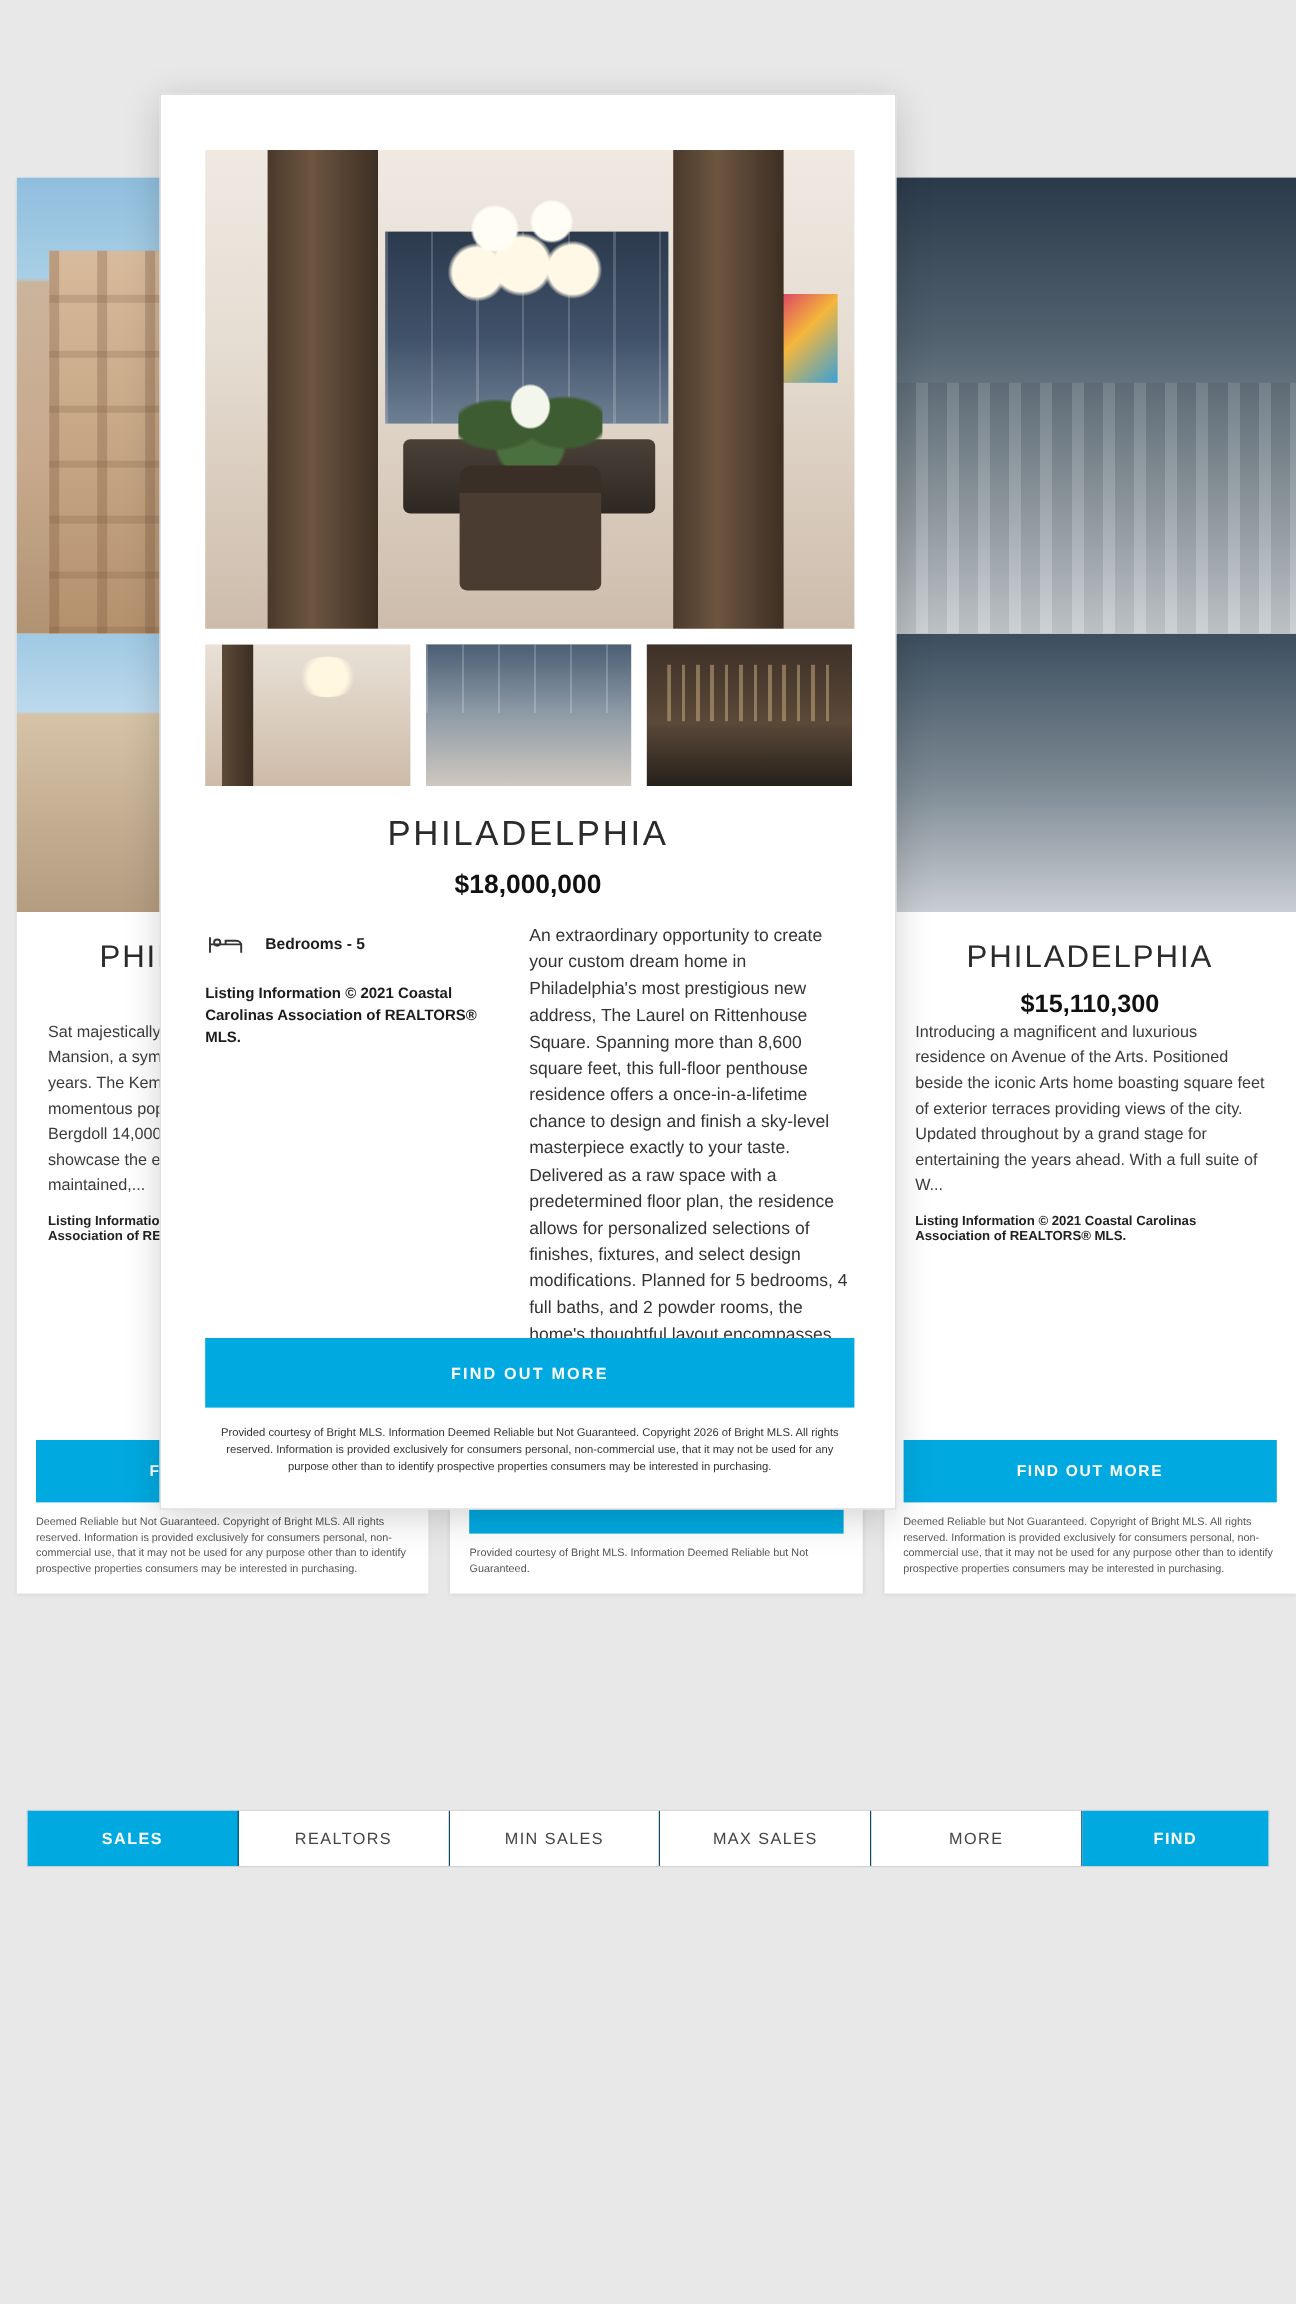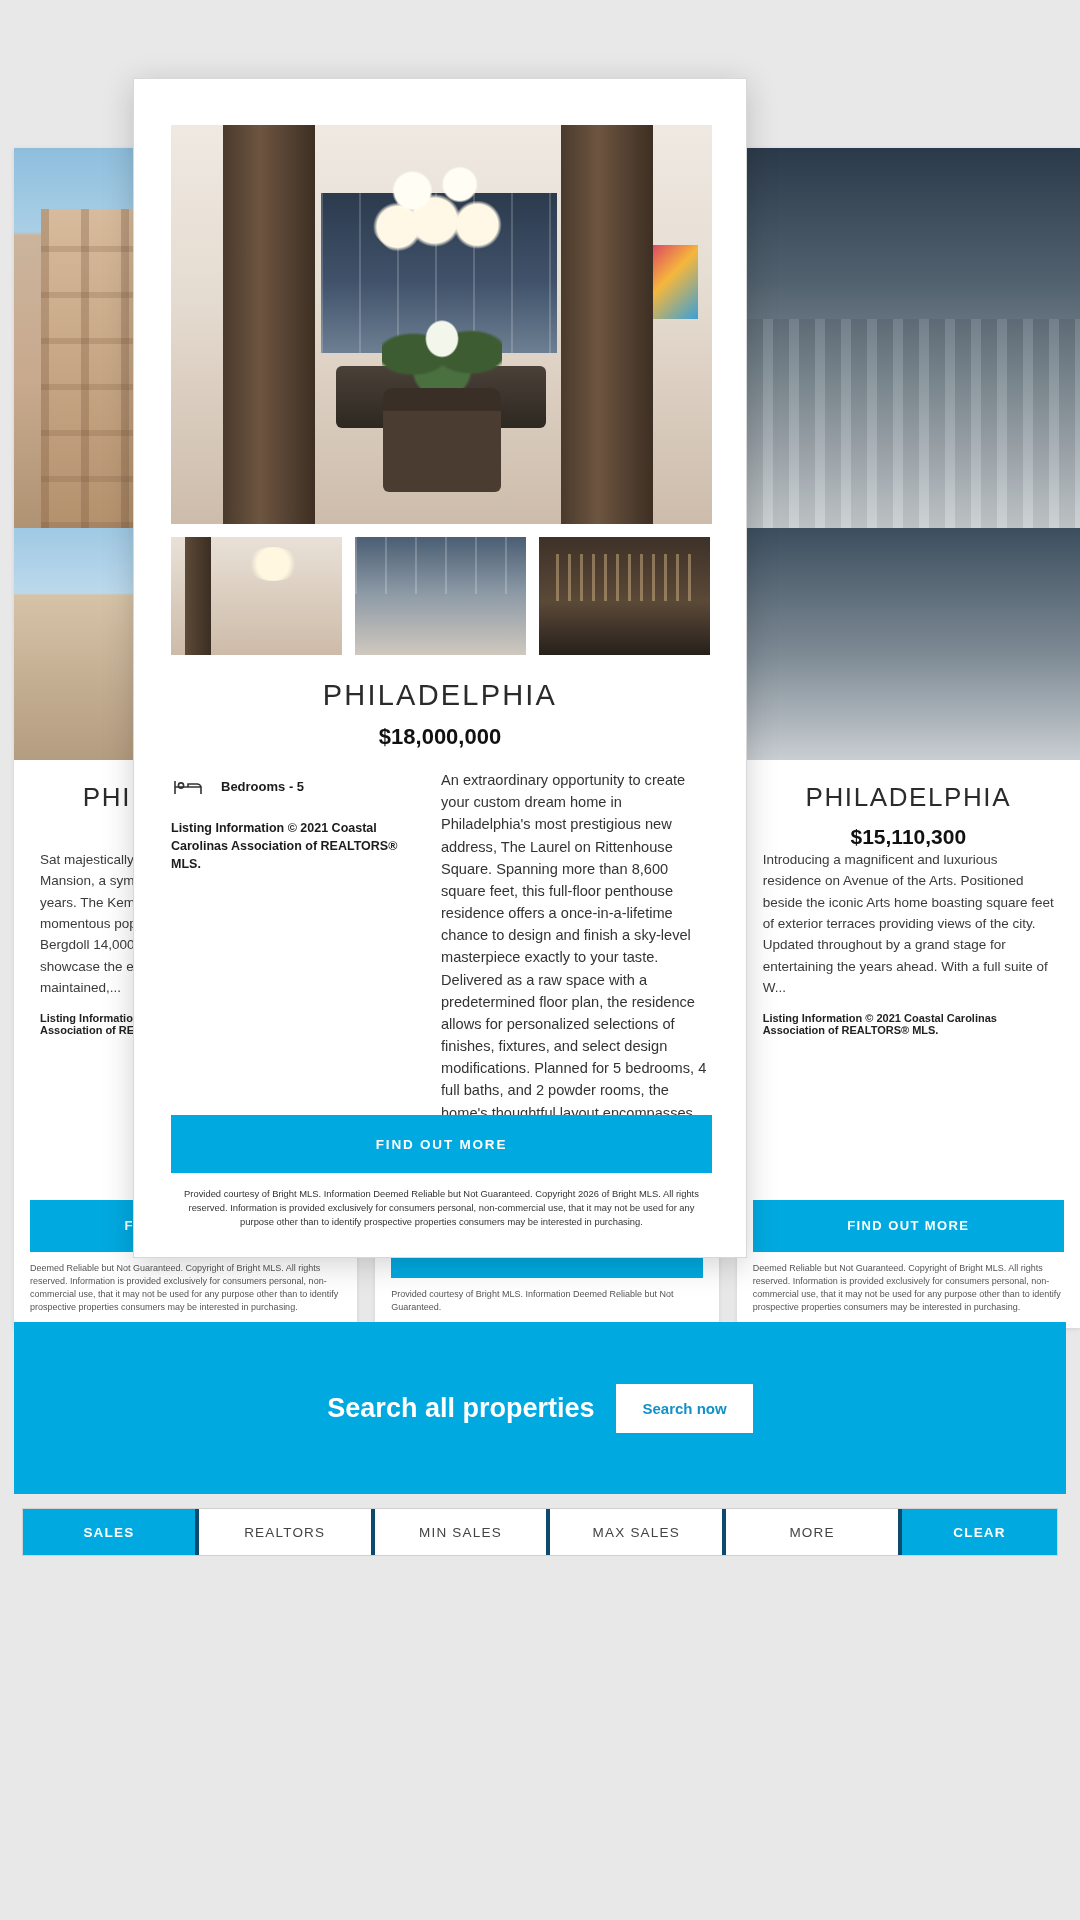"Search all properties" div.search-band { html: <div> <div>Search all properties</div> <div>Search now</div> </div> -> none }
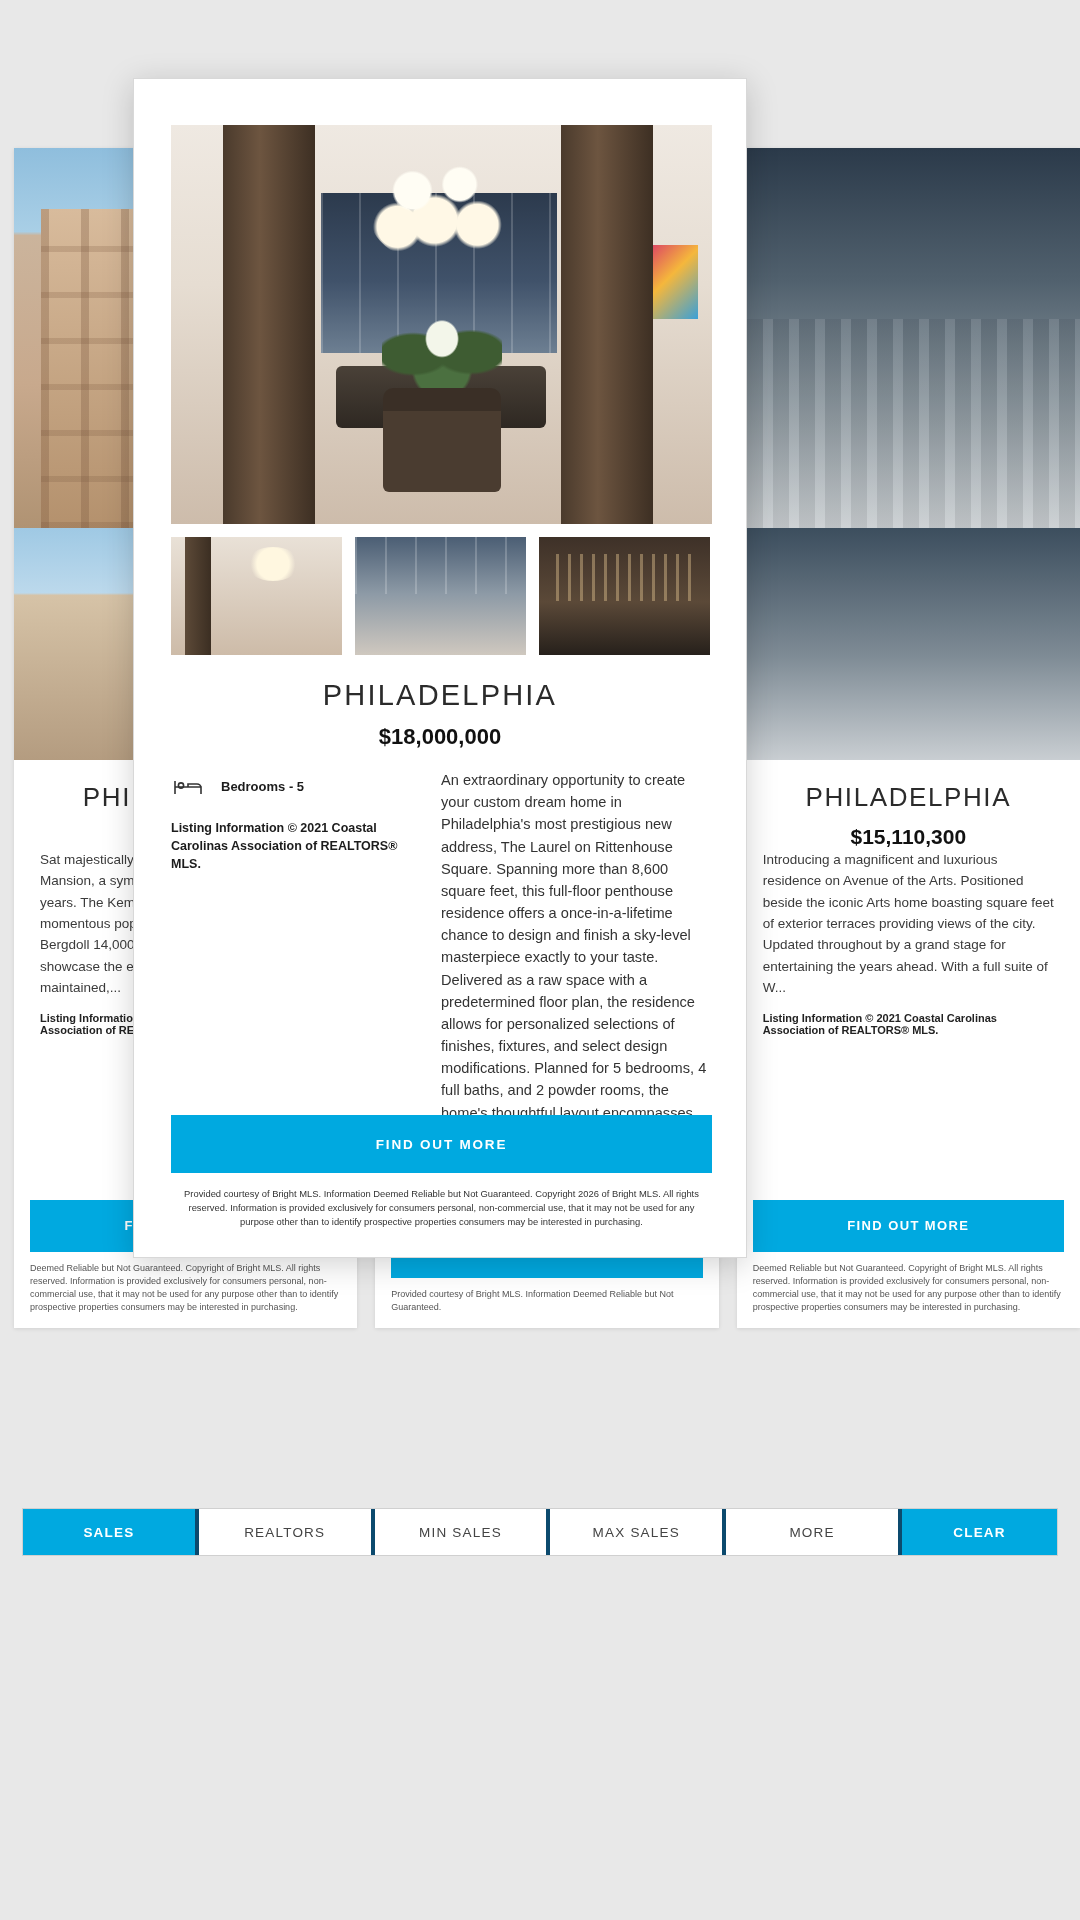"SALES" .filter-item { border-right: 4px solid #0c4a6e -> 1px solid #0c4a6e }
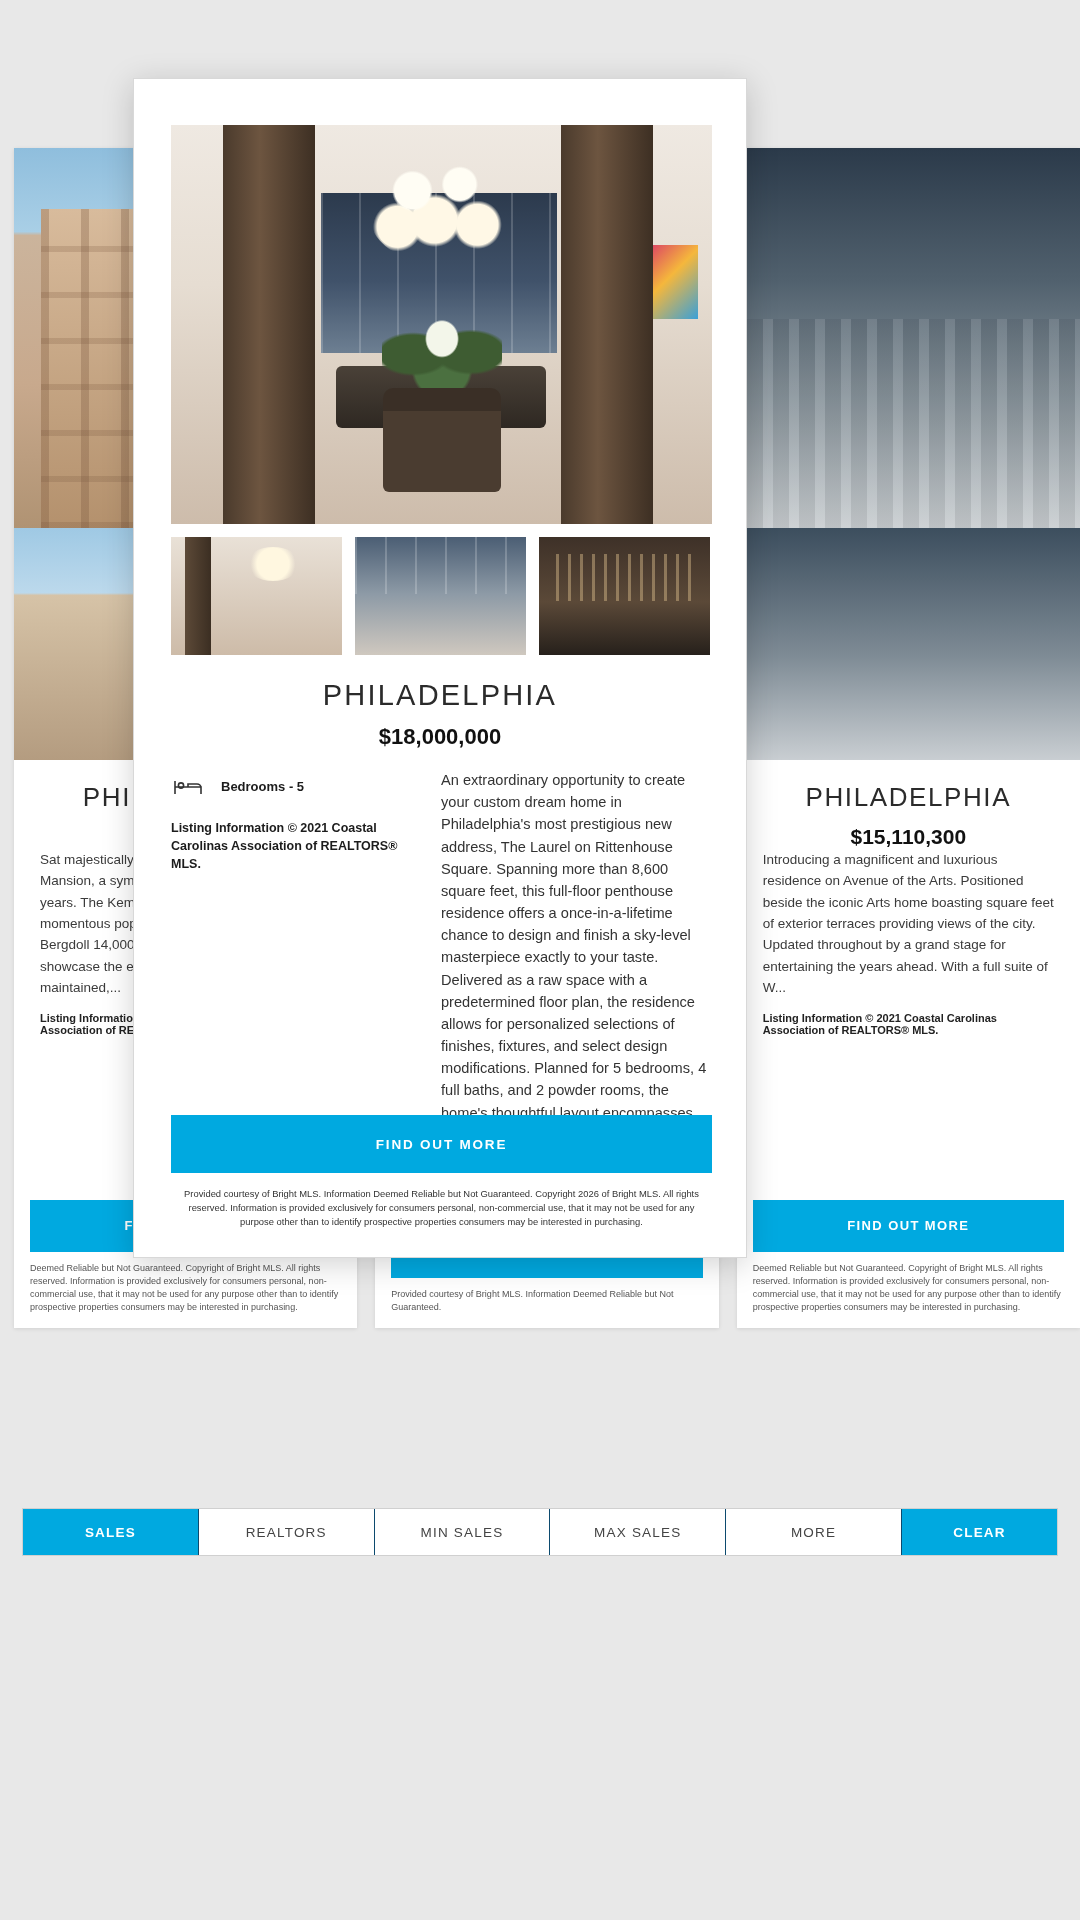"CLEAR" div.filter-item { text: CLEAR -> FIND }
